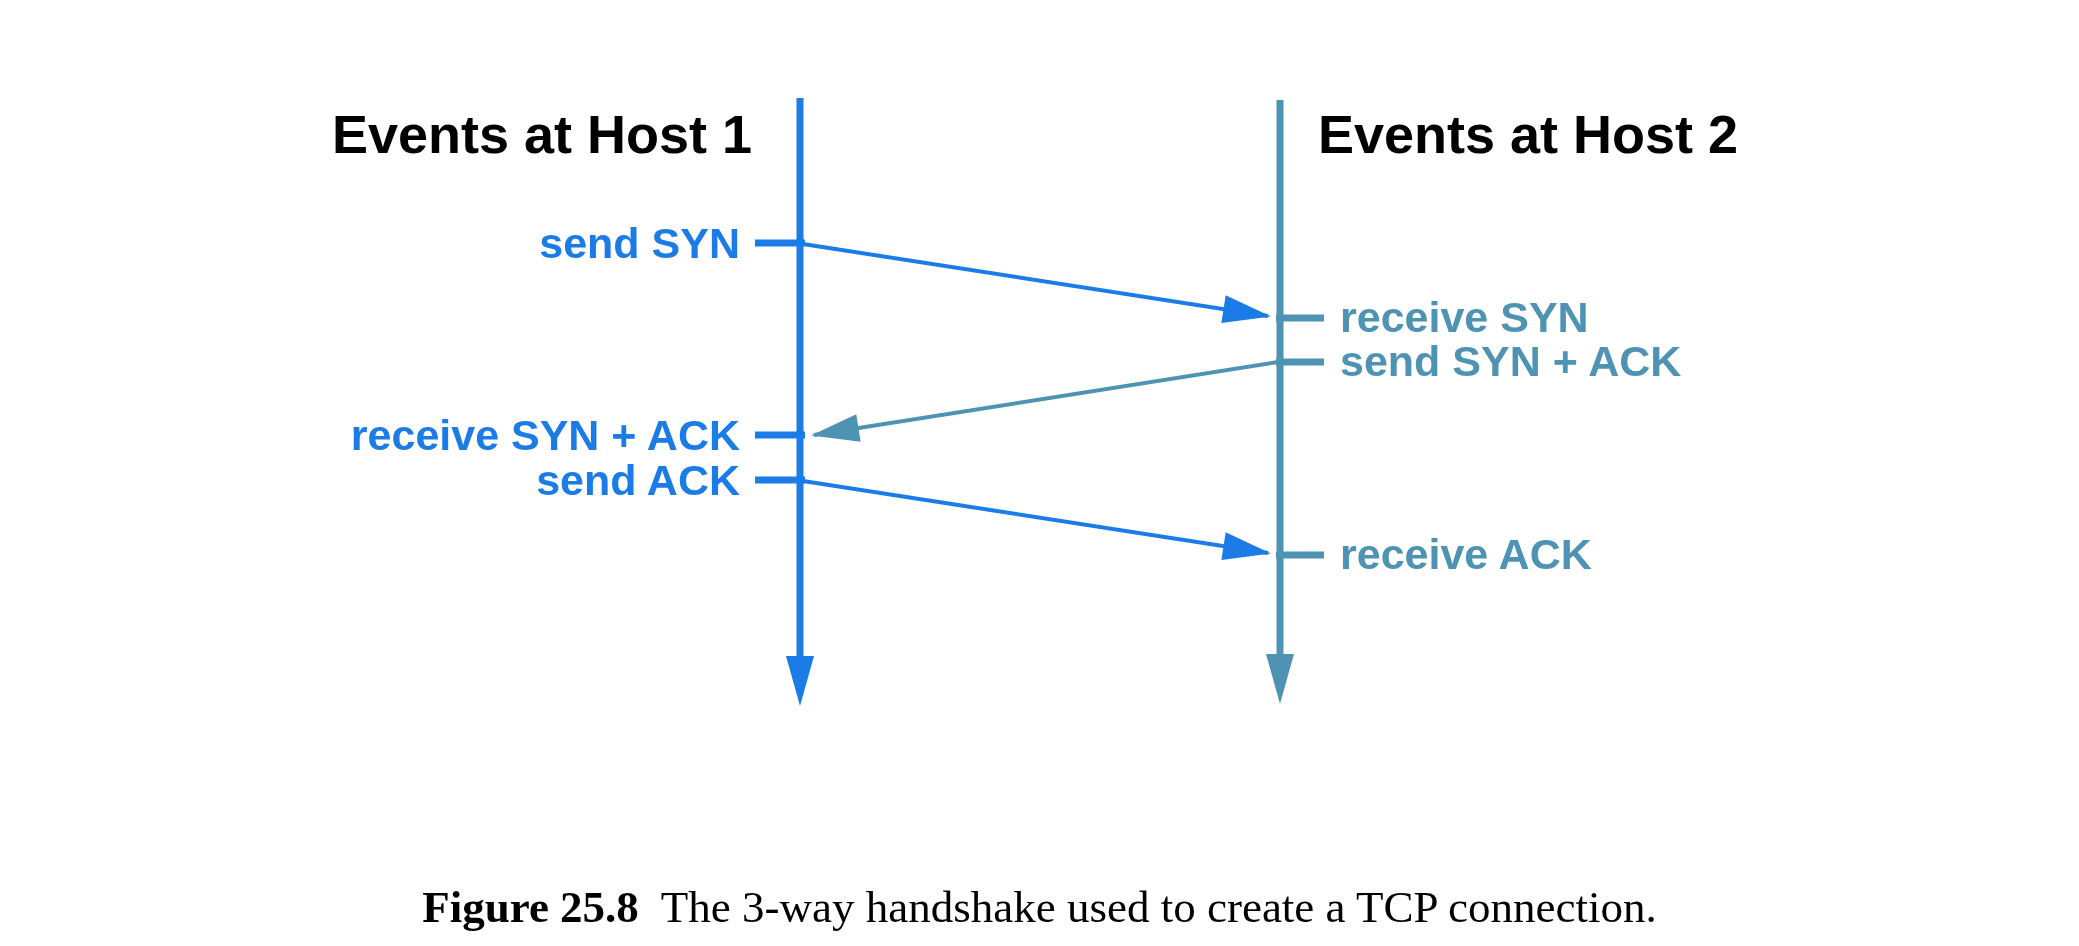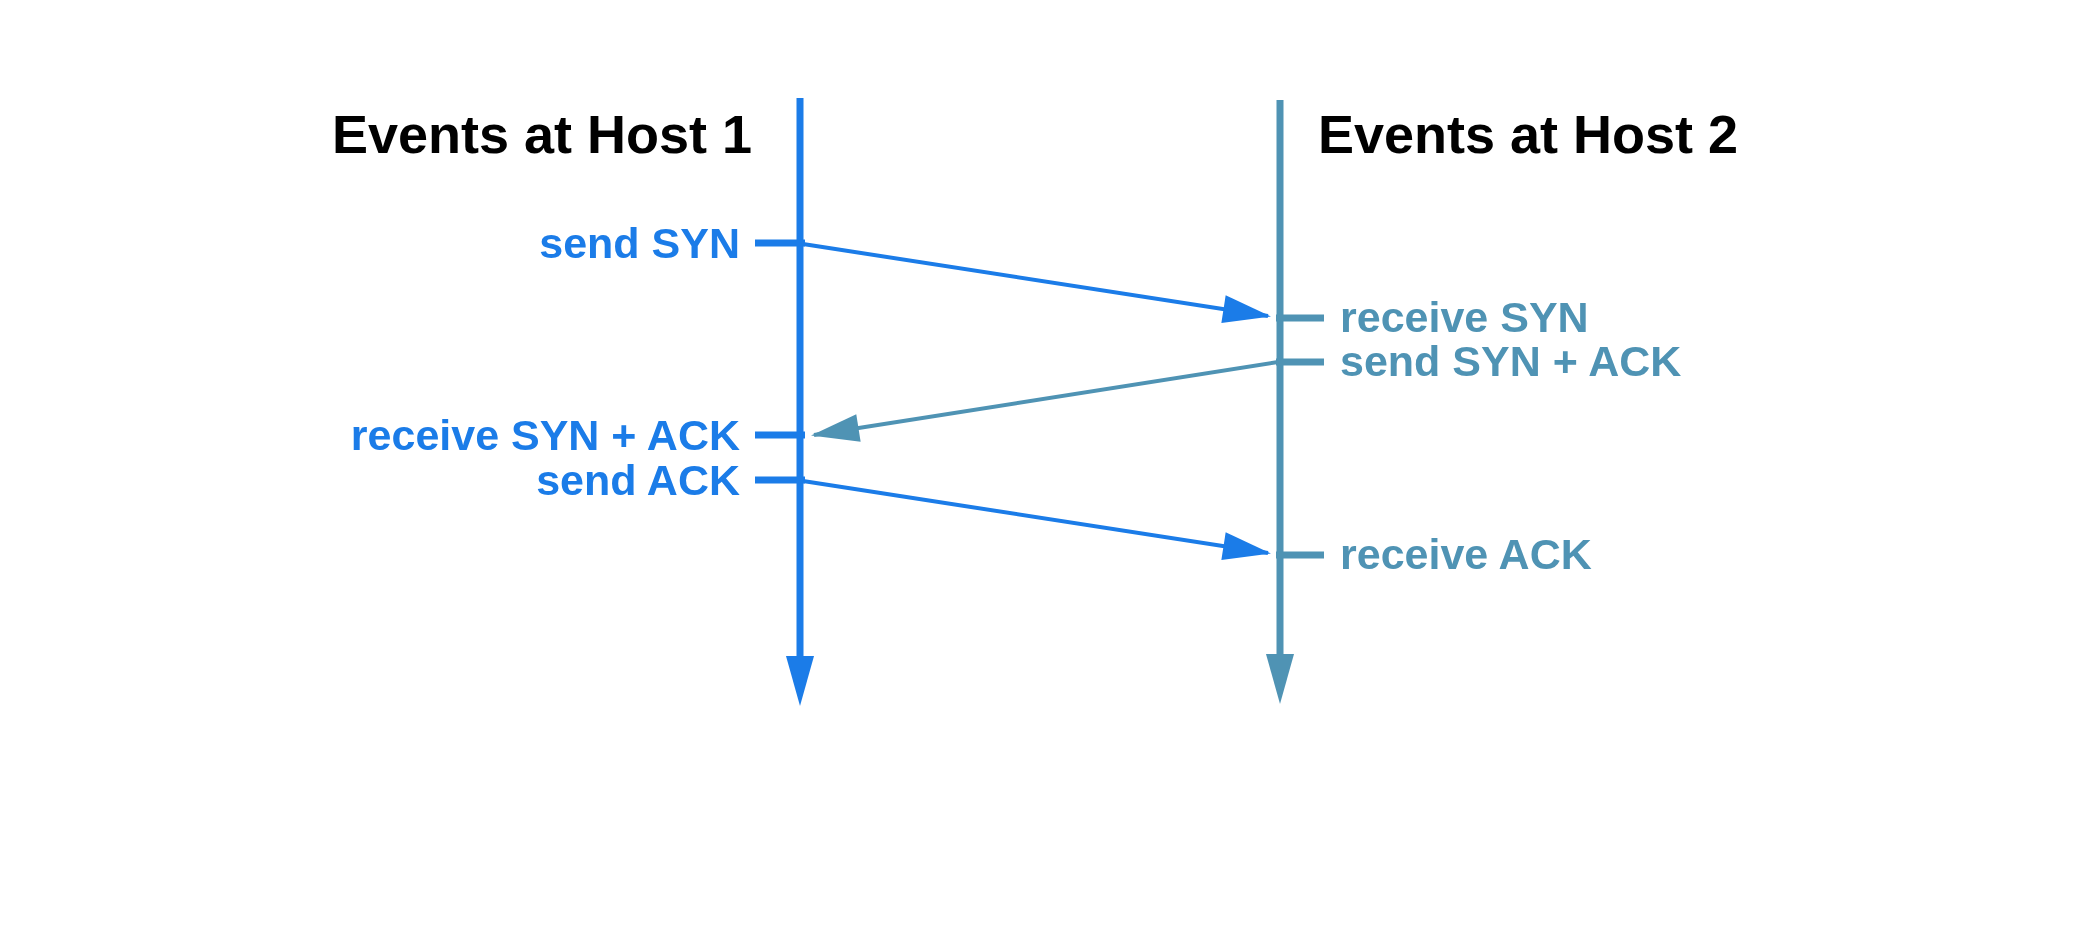"Figure 25.8 The 3-way handshake" div.caption { html: none -> <div> <span>Figure 25.8</span><span>The 3-way handshake used to create a TCP connection.</span> </div> }
